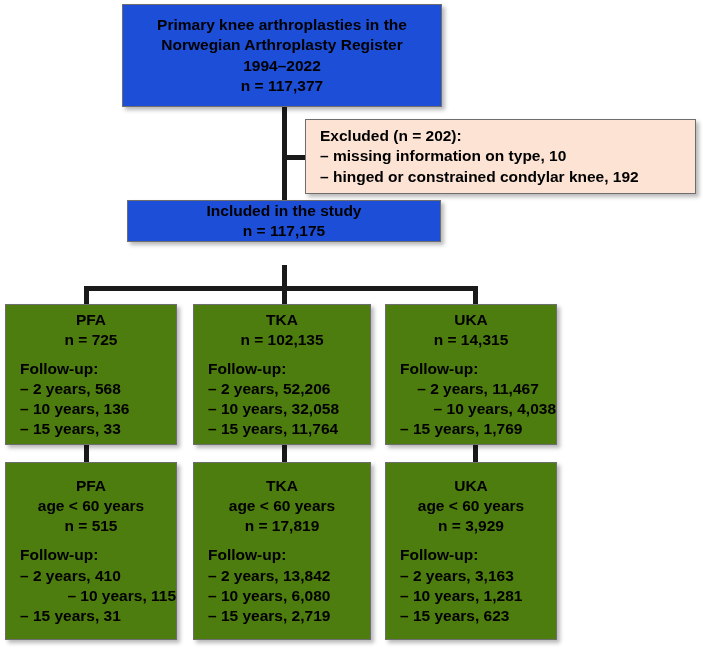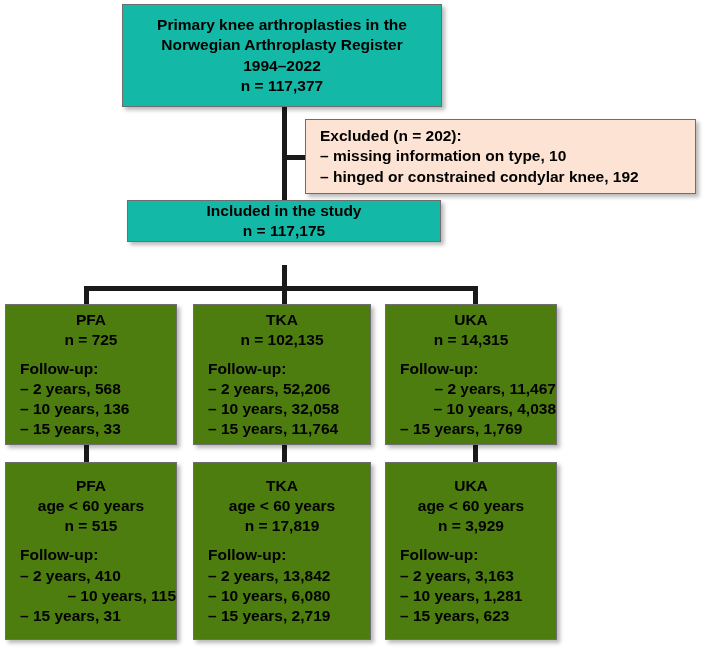"Primary knee arthroplasties in the" .node.blue { background: #14b8a6 -> #1d4ed8 }
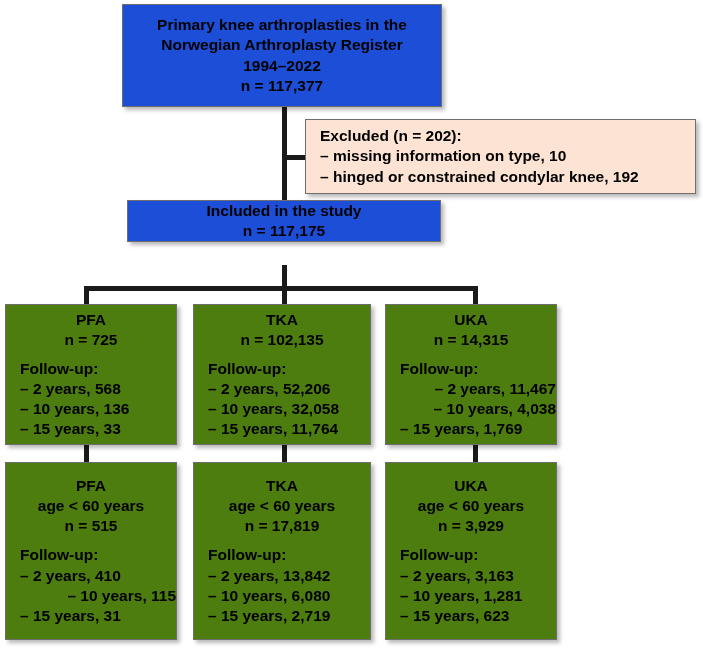"– 2 years, 11,467" span.line { text-align: right -> center }
